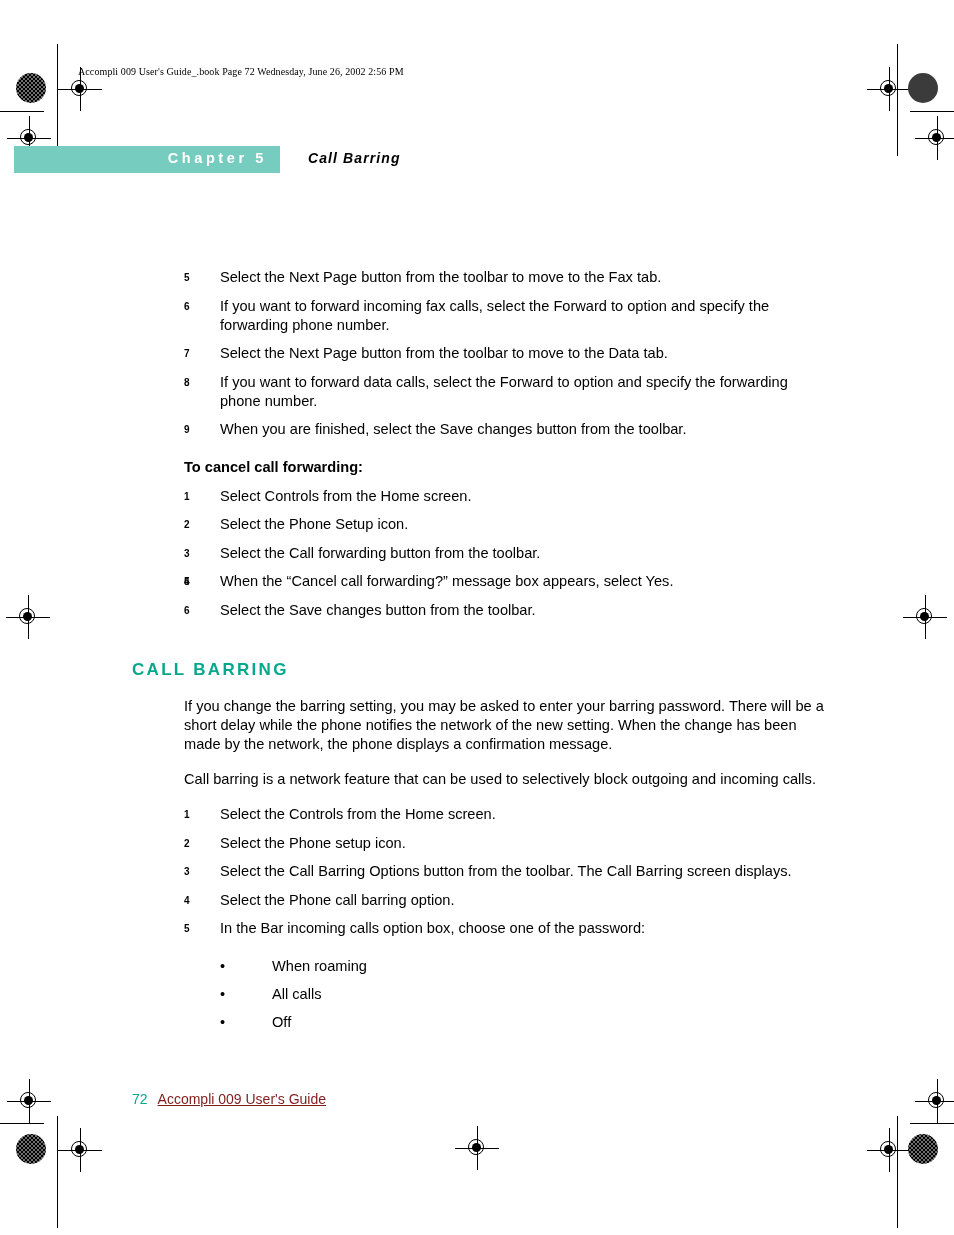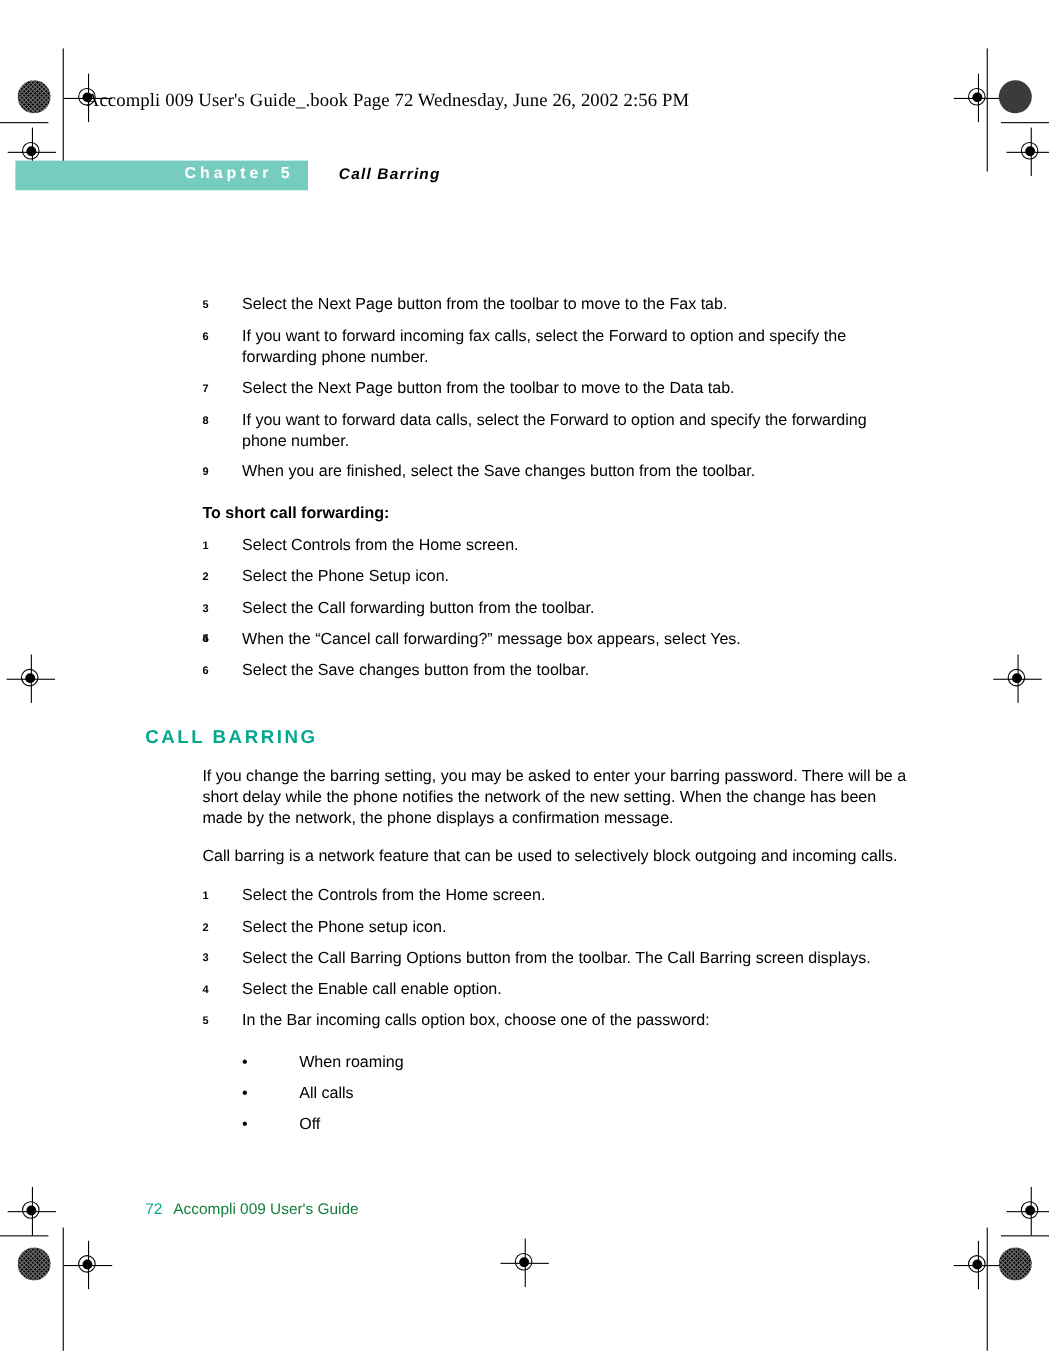"Accompli 009 User's Guide_.book Page" .doc-header { font-size: 17px -> 10px; top: 81px -> 66px }
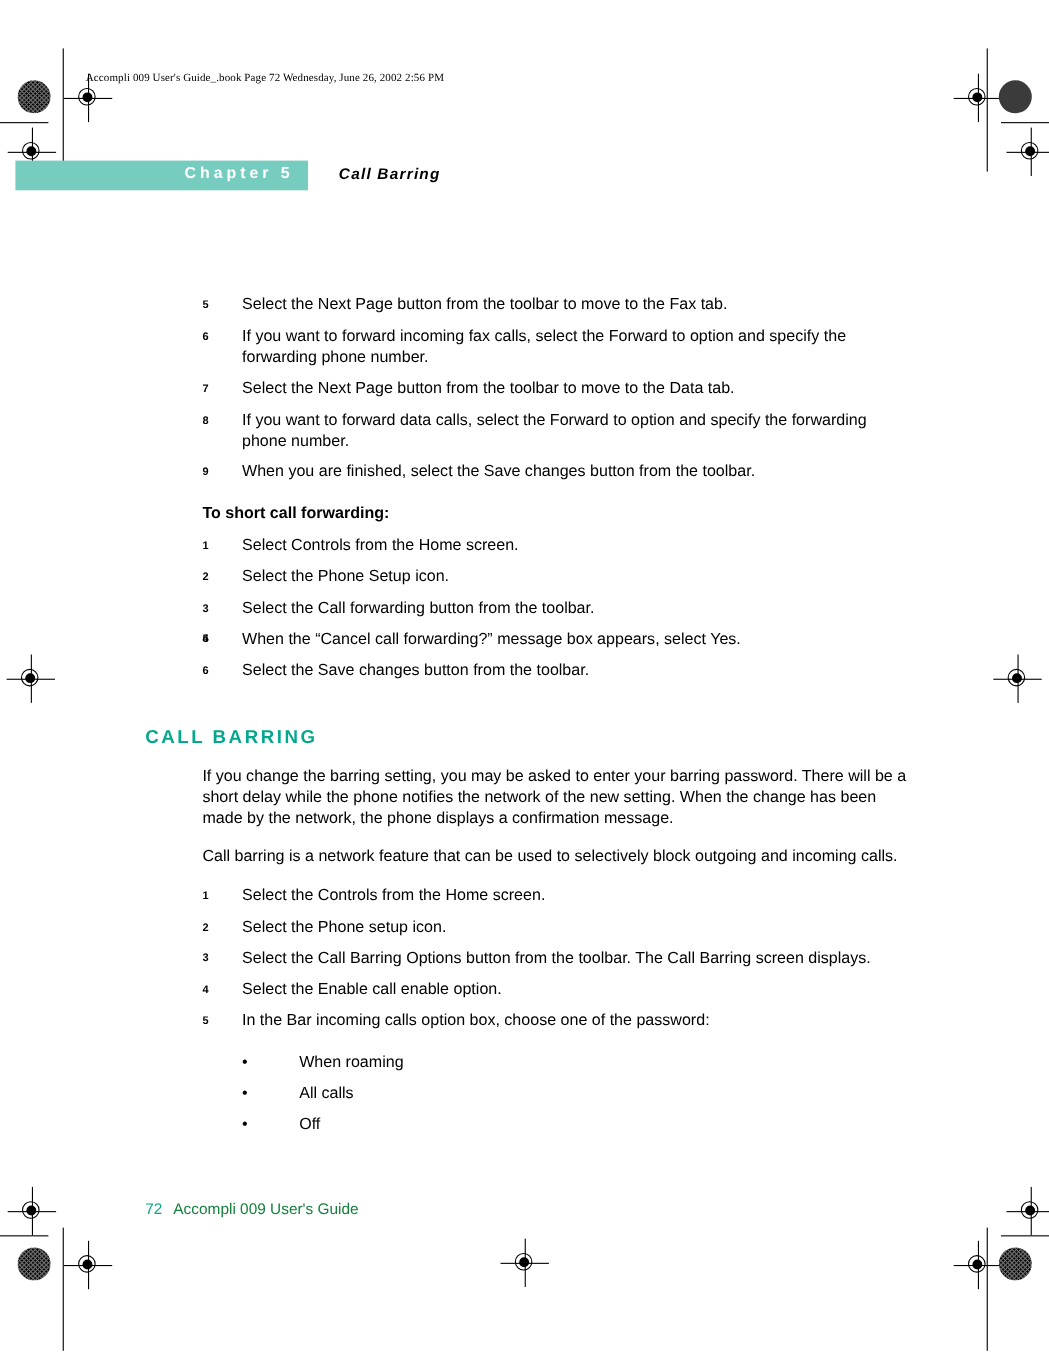"To short call forwarding:" div.sub-heading { text: short -> cancel }
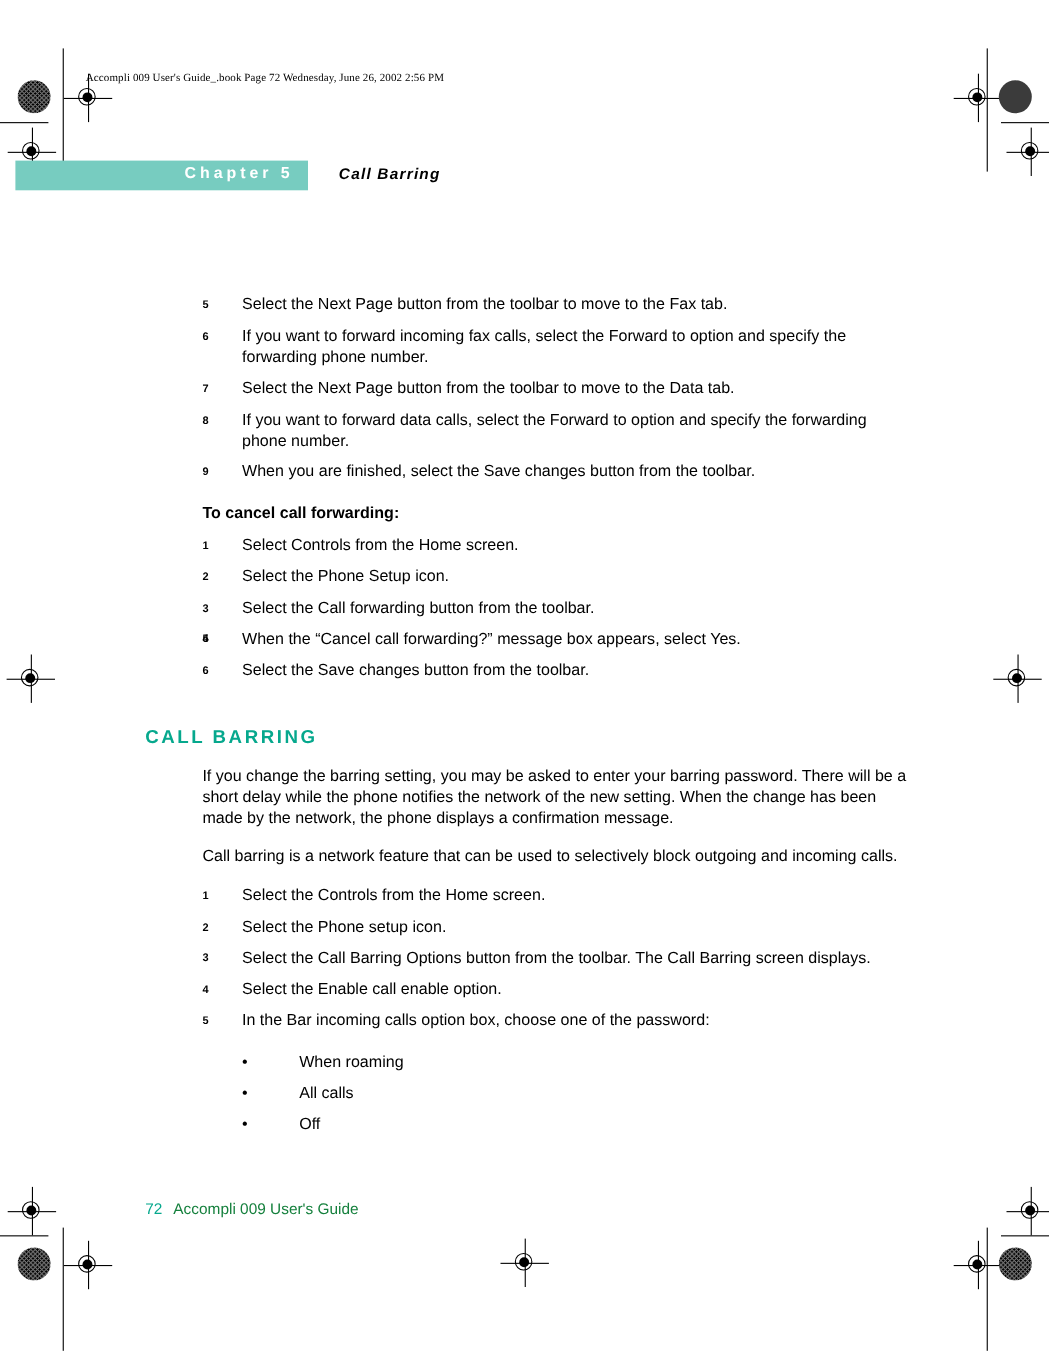"Select the Enable call enable" span.body-text { text: Enable call enable -> Phone call barring }
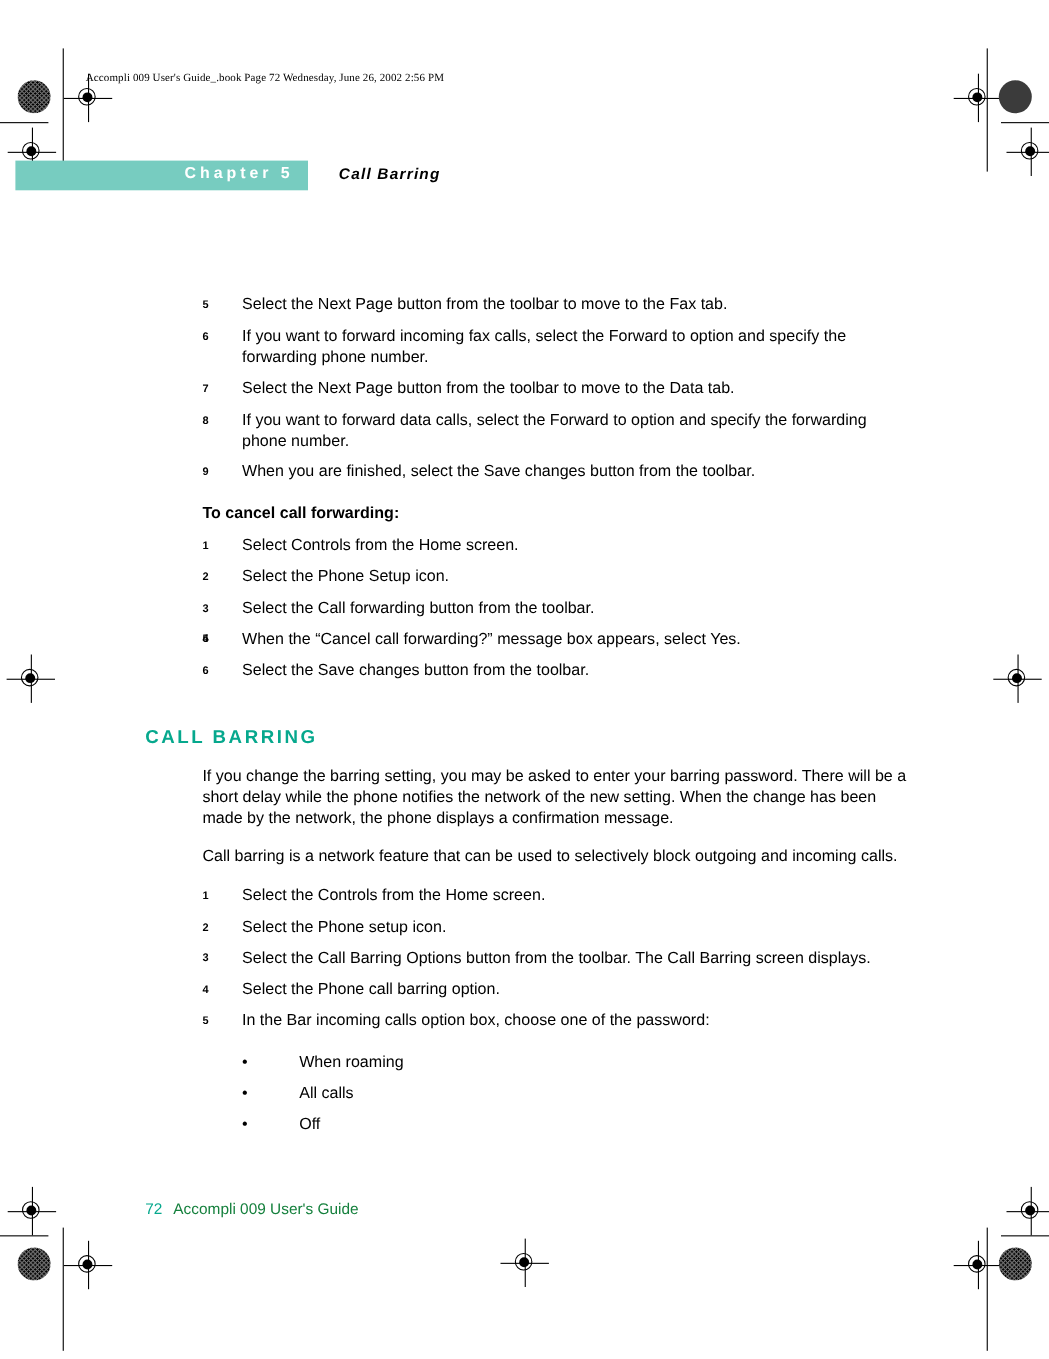"Accompli 009 User's Guide" .footer .guide-title { color: #15803d -> #7f1d1d; text-decoration: none -> underline }
